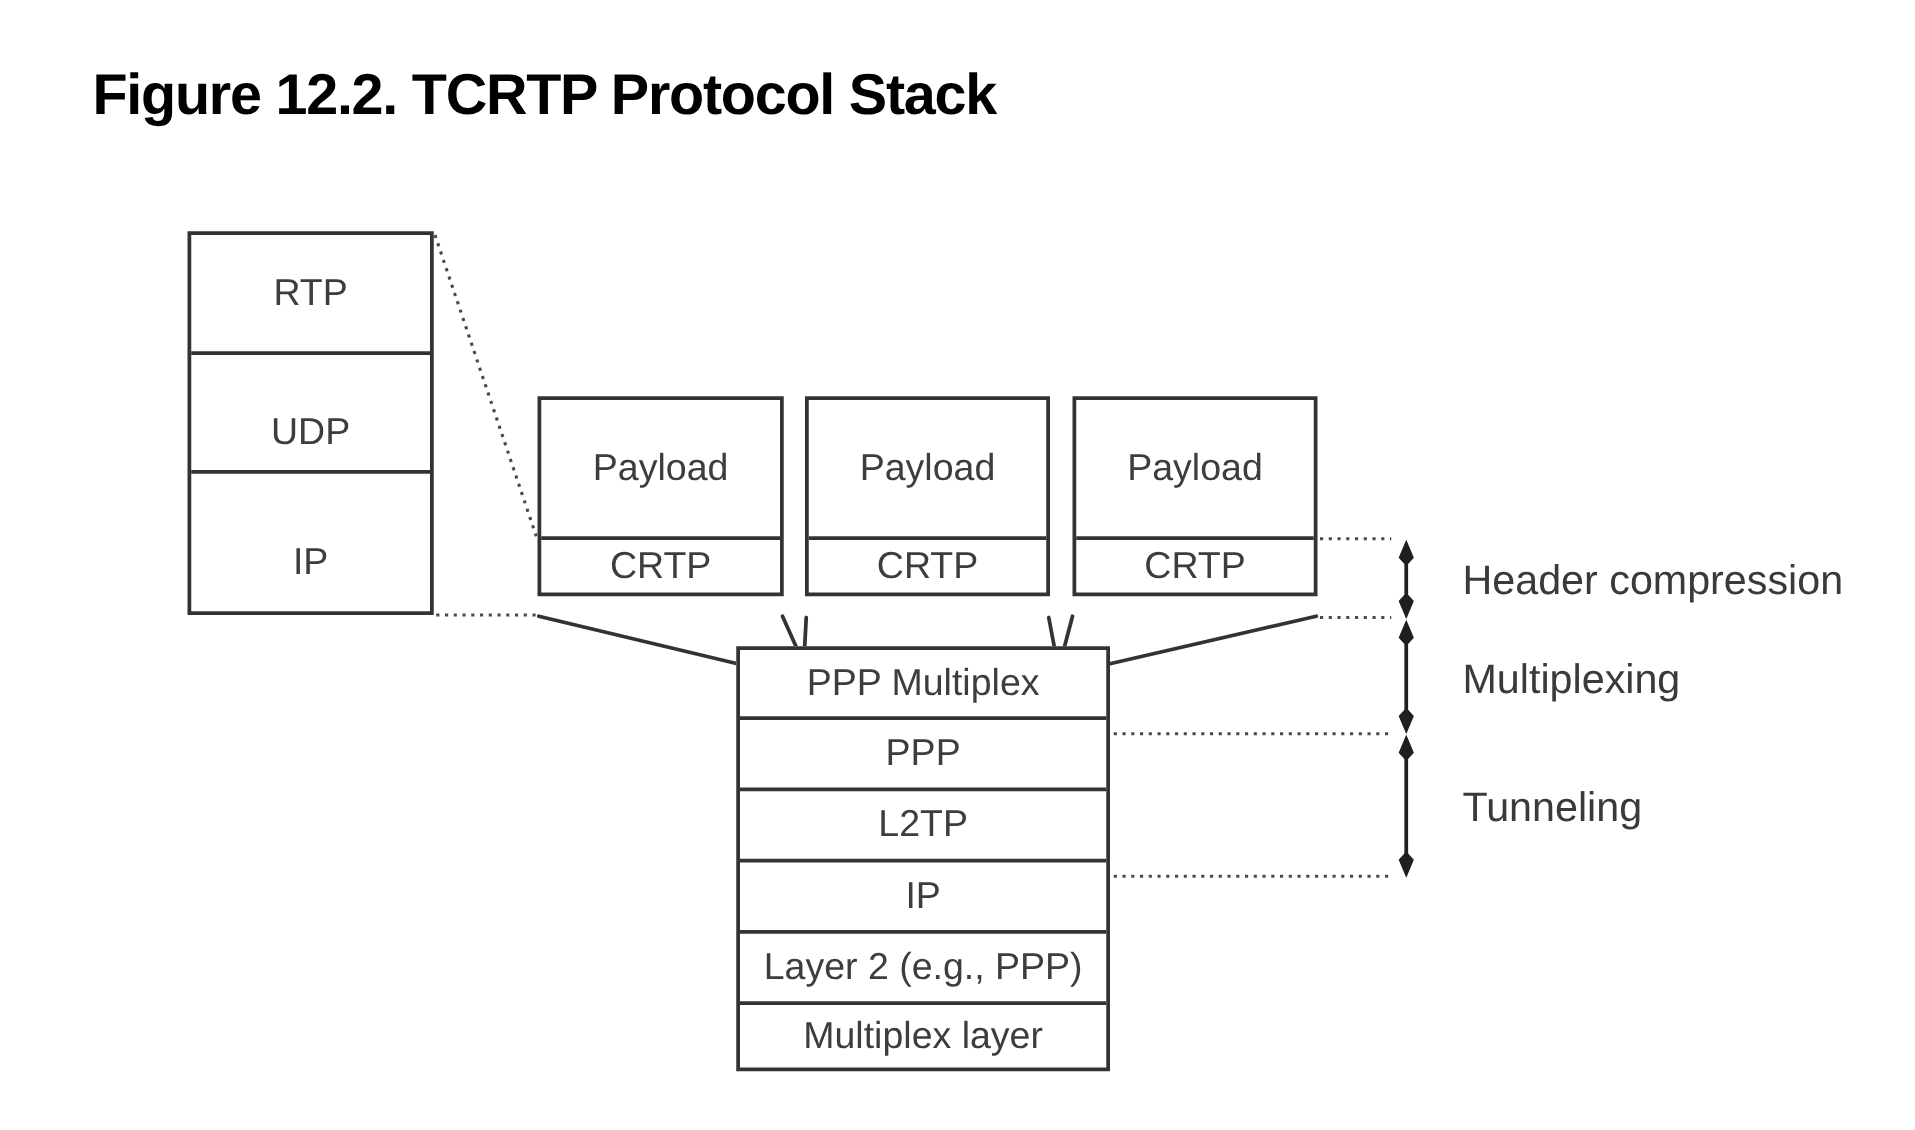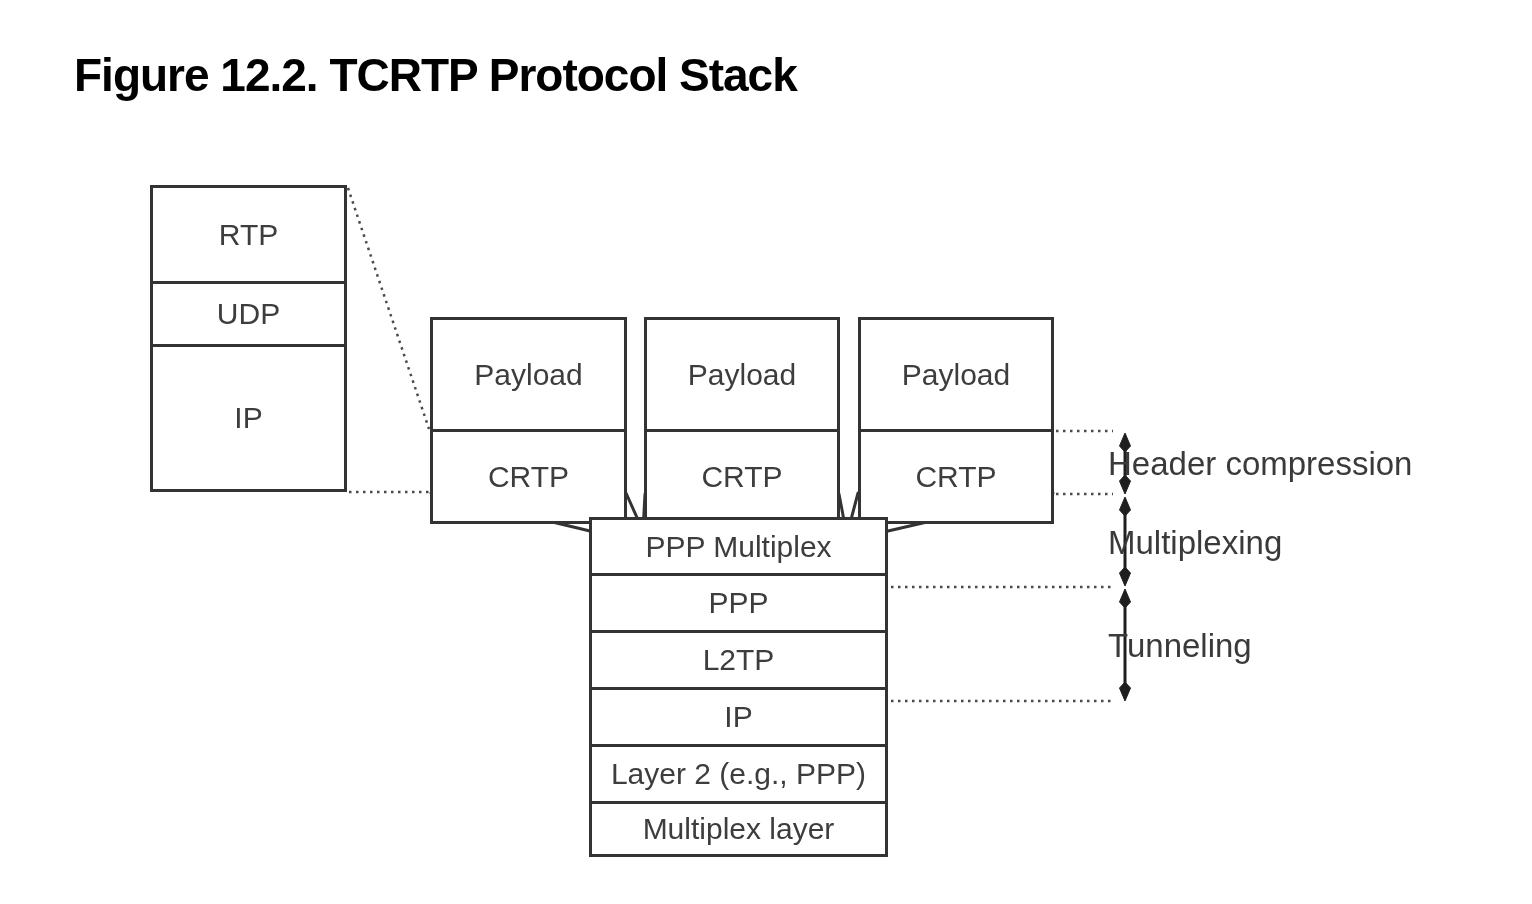"RTP" .left-stack { gap: none -> 32px }
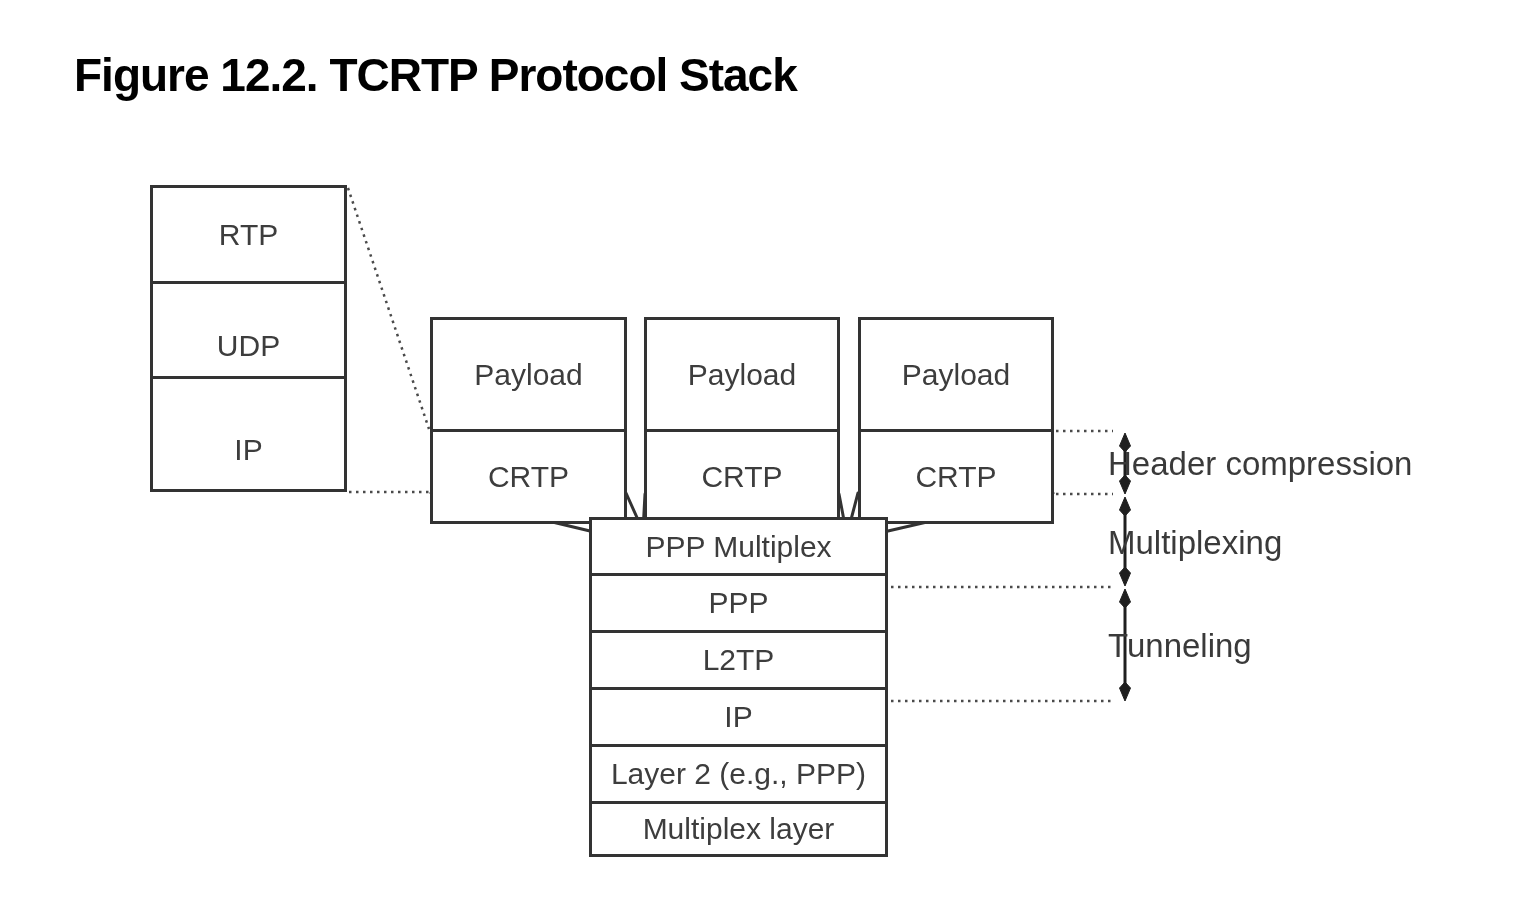"Payload" .pkt { height: 207px -> 160px }
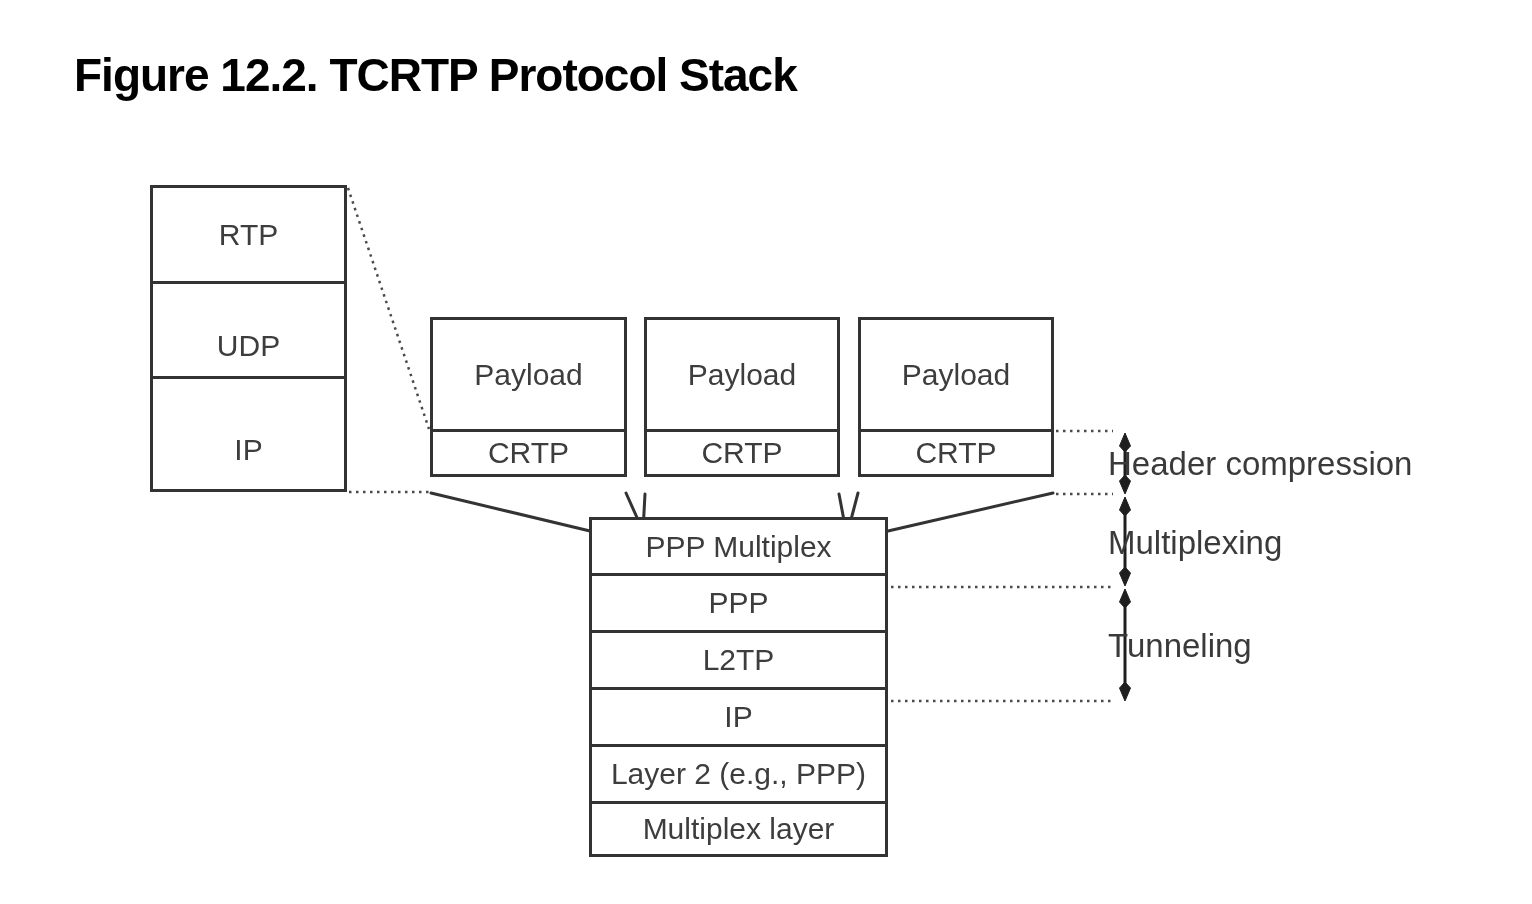"Header compression" .anno { left: 1108px -> 1170px }
